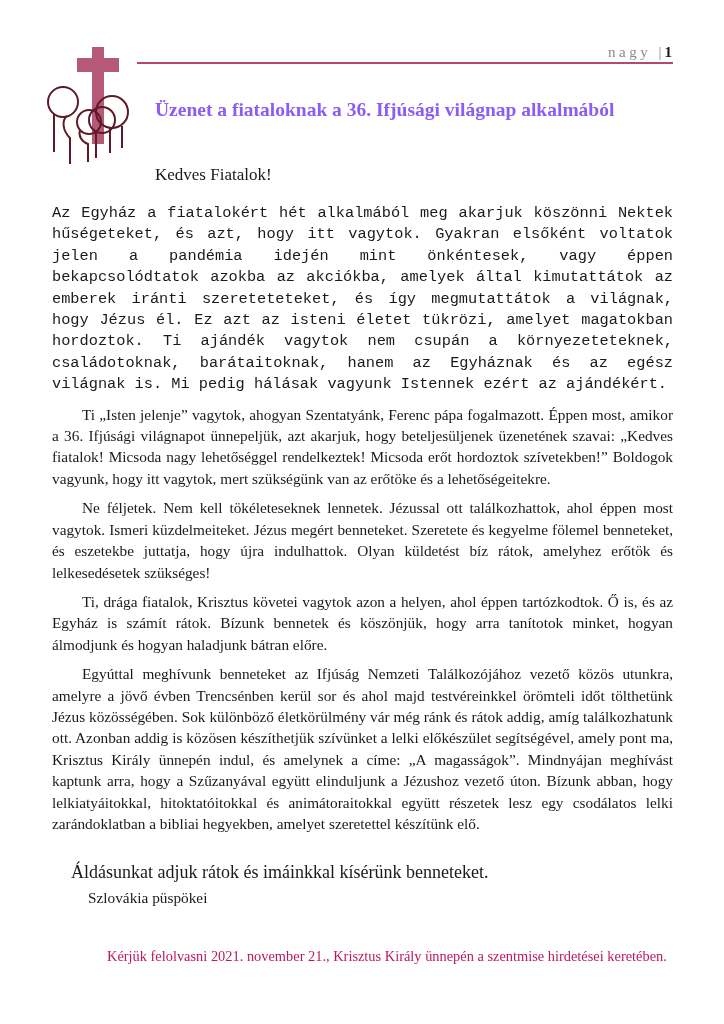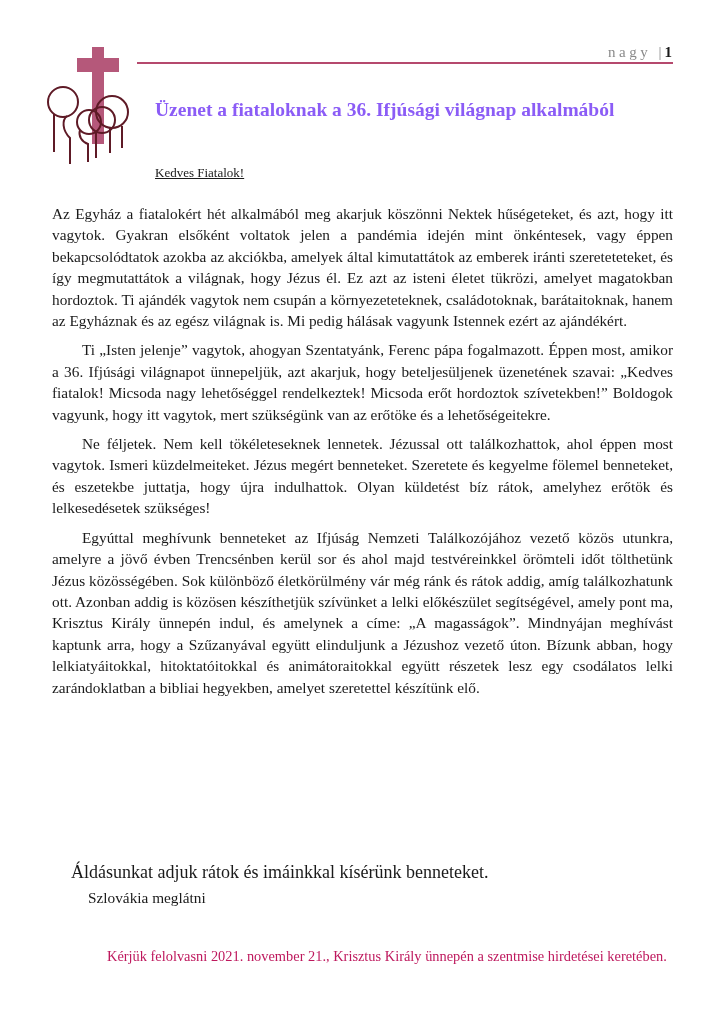"Kedves Fiatalok!" .greeting { font-size: 13px -> 17px; text-decoration: underline -> none }
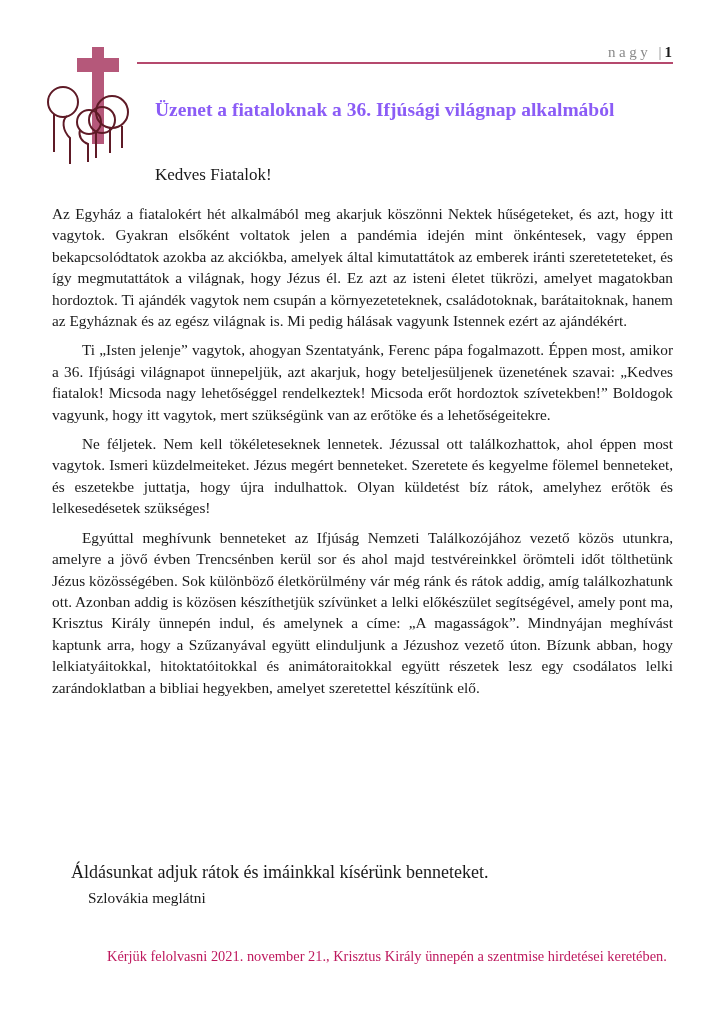"Az Egyház a fiatalokért hét" .body p.first { font-family: none -> Liberation Mono, monospace }
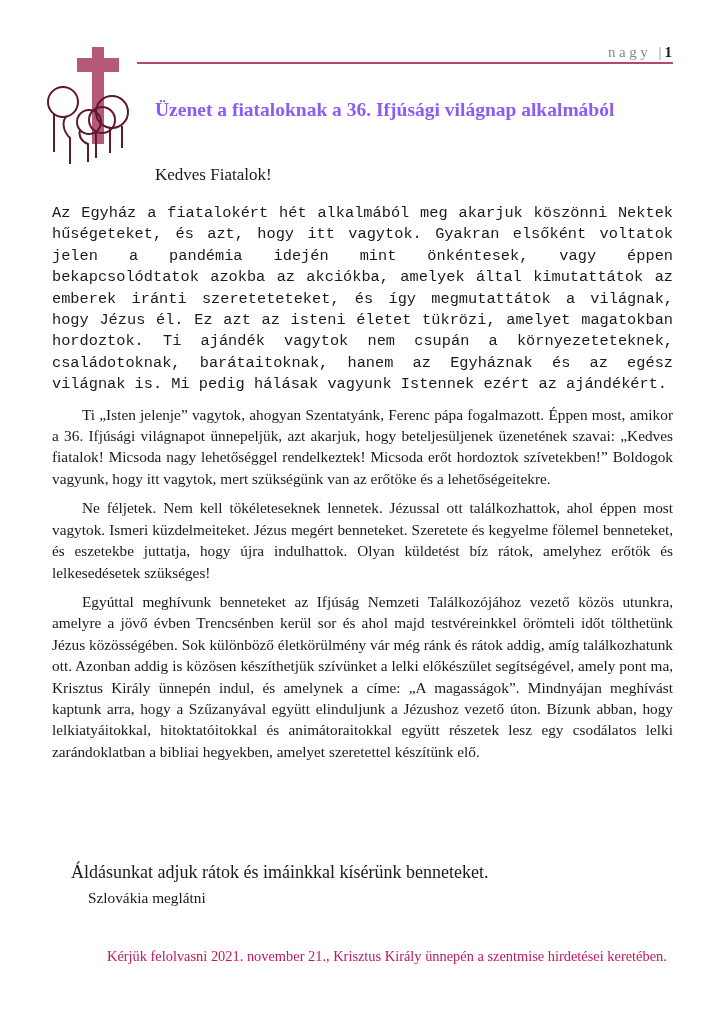"Ti, drága fiatalok, Krisztus követei" p { html: none -> <p>Ti, drága fiatalok, Krisztus követei vagytok azon a helyen, ahol éppen tartózkodtok. Ő is, és az Egyház is számít rátok. Bízunk bennetek és köszönjük, hogy arra tanítotok minket, hogyan álmodjunk és hogyan haladjunk bátran előre.</p> }
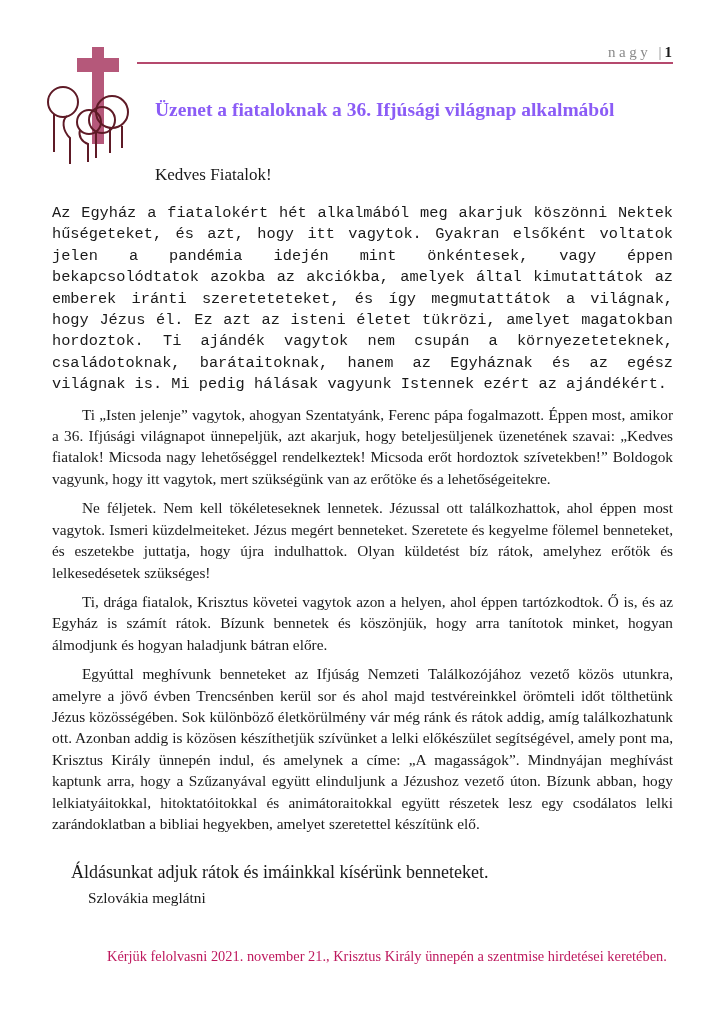"Szlovákia meglátni" p.signature { text: meglátni -> püspökei }
